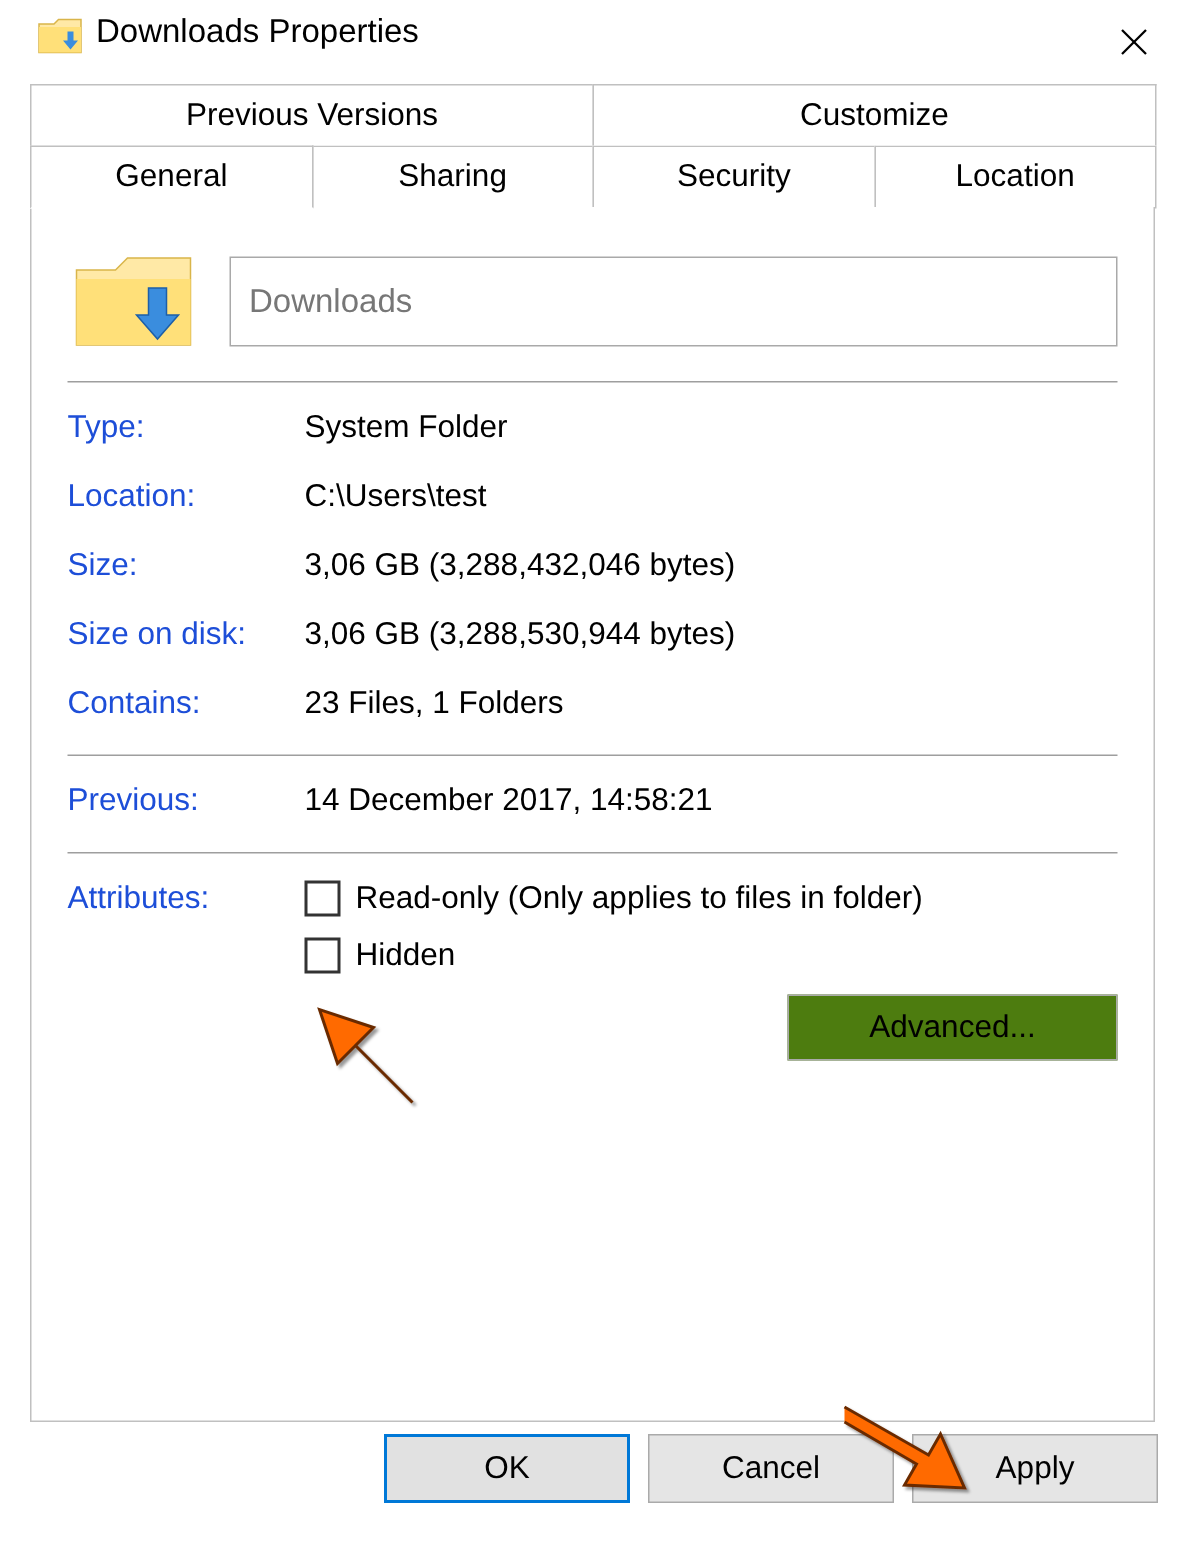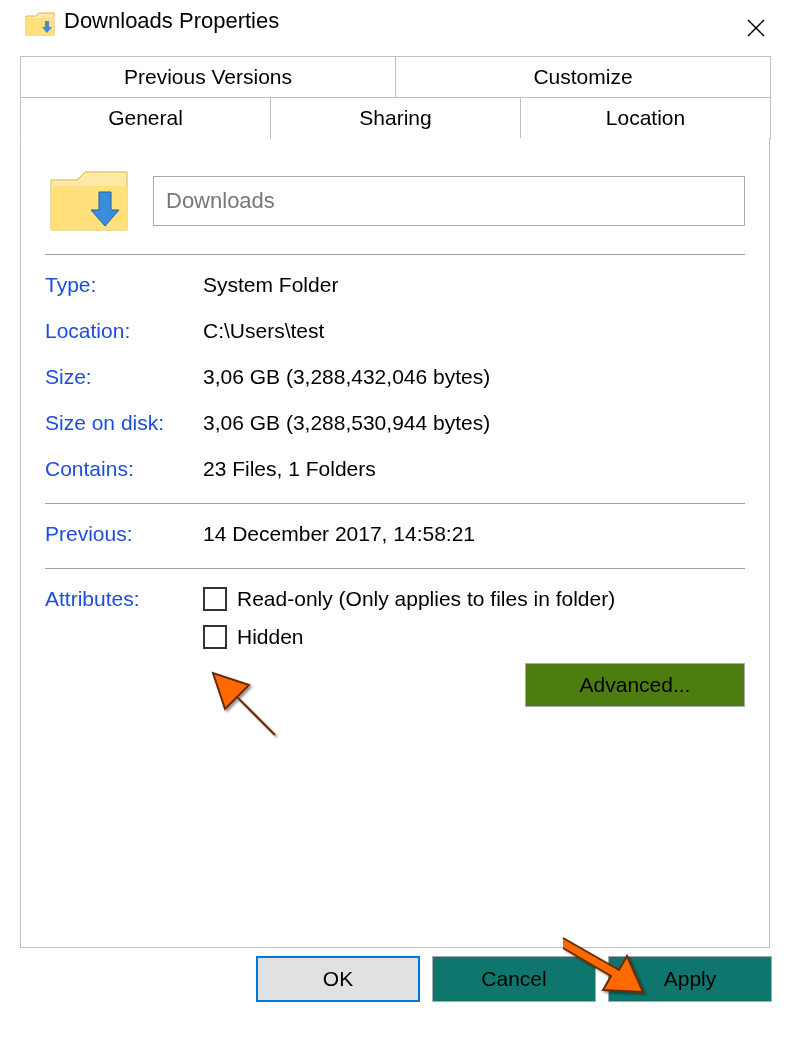"Security" div.tab { html: none -> <div><span>Security</span></div> }
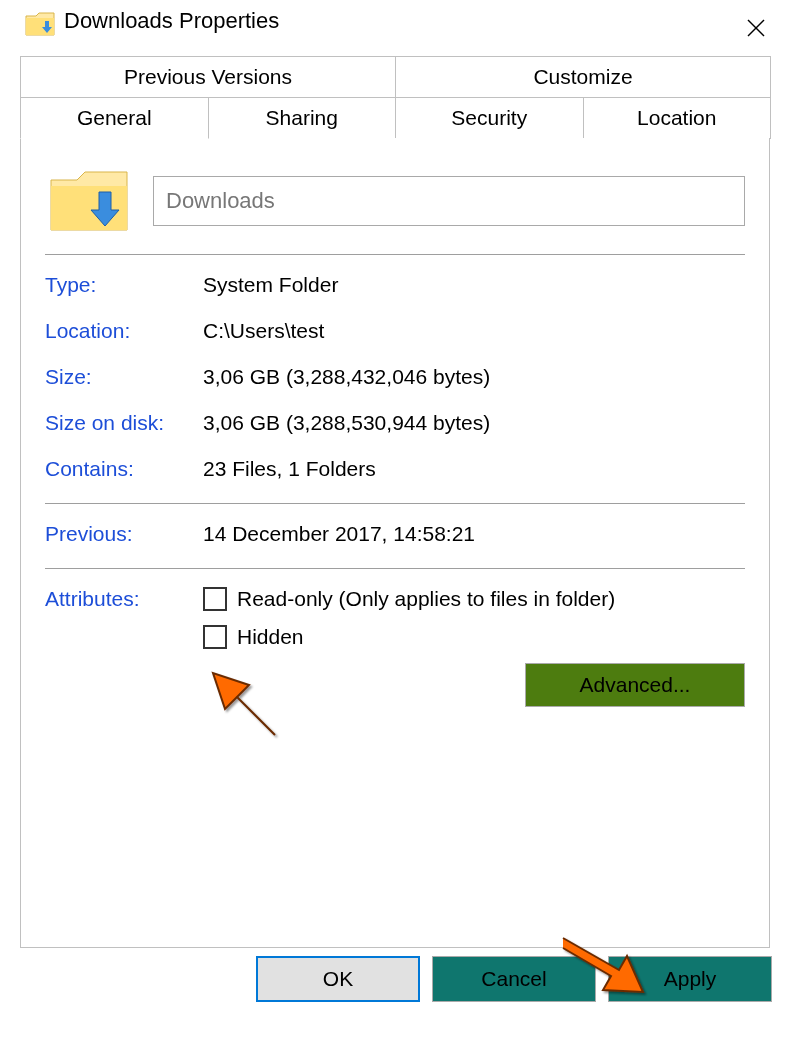"Downloads" .name-field { height: 50px -> 60px }
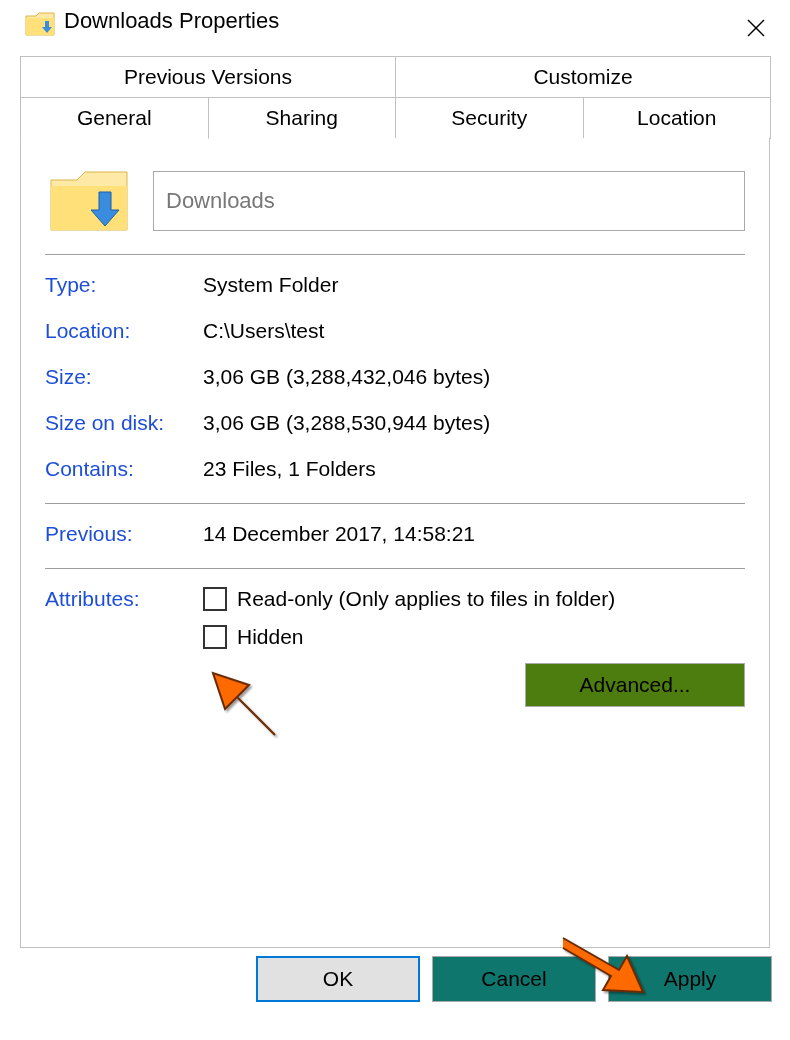"Cancel" .btn { background: #0f766e -> #e5e5e5 }
